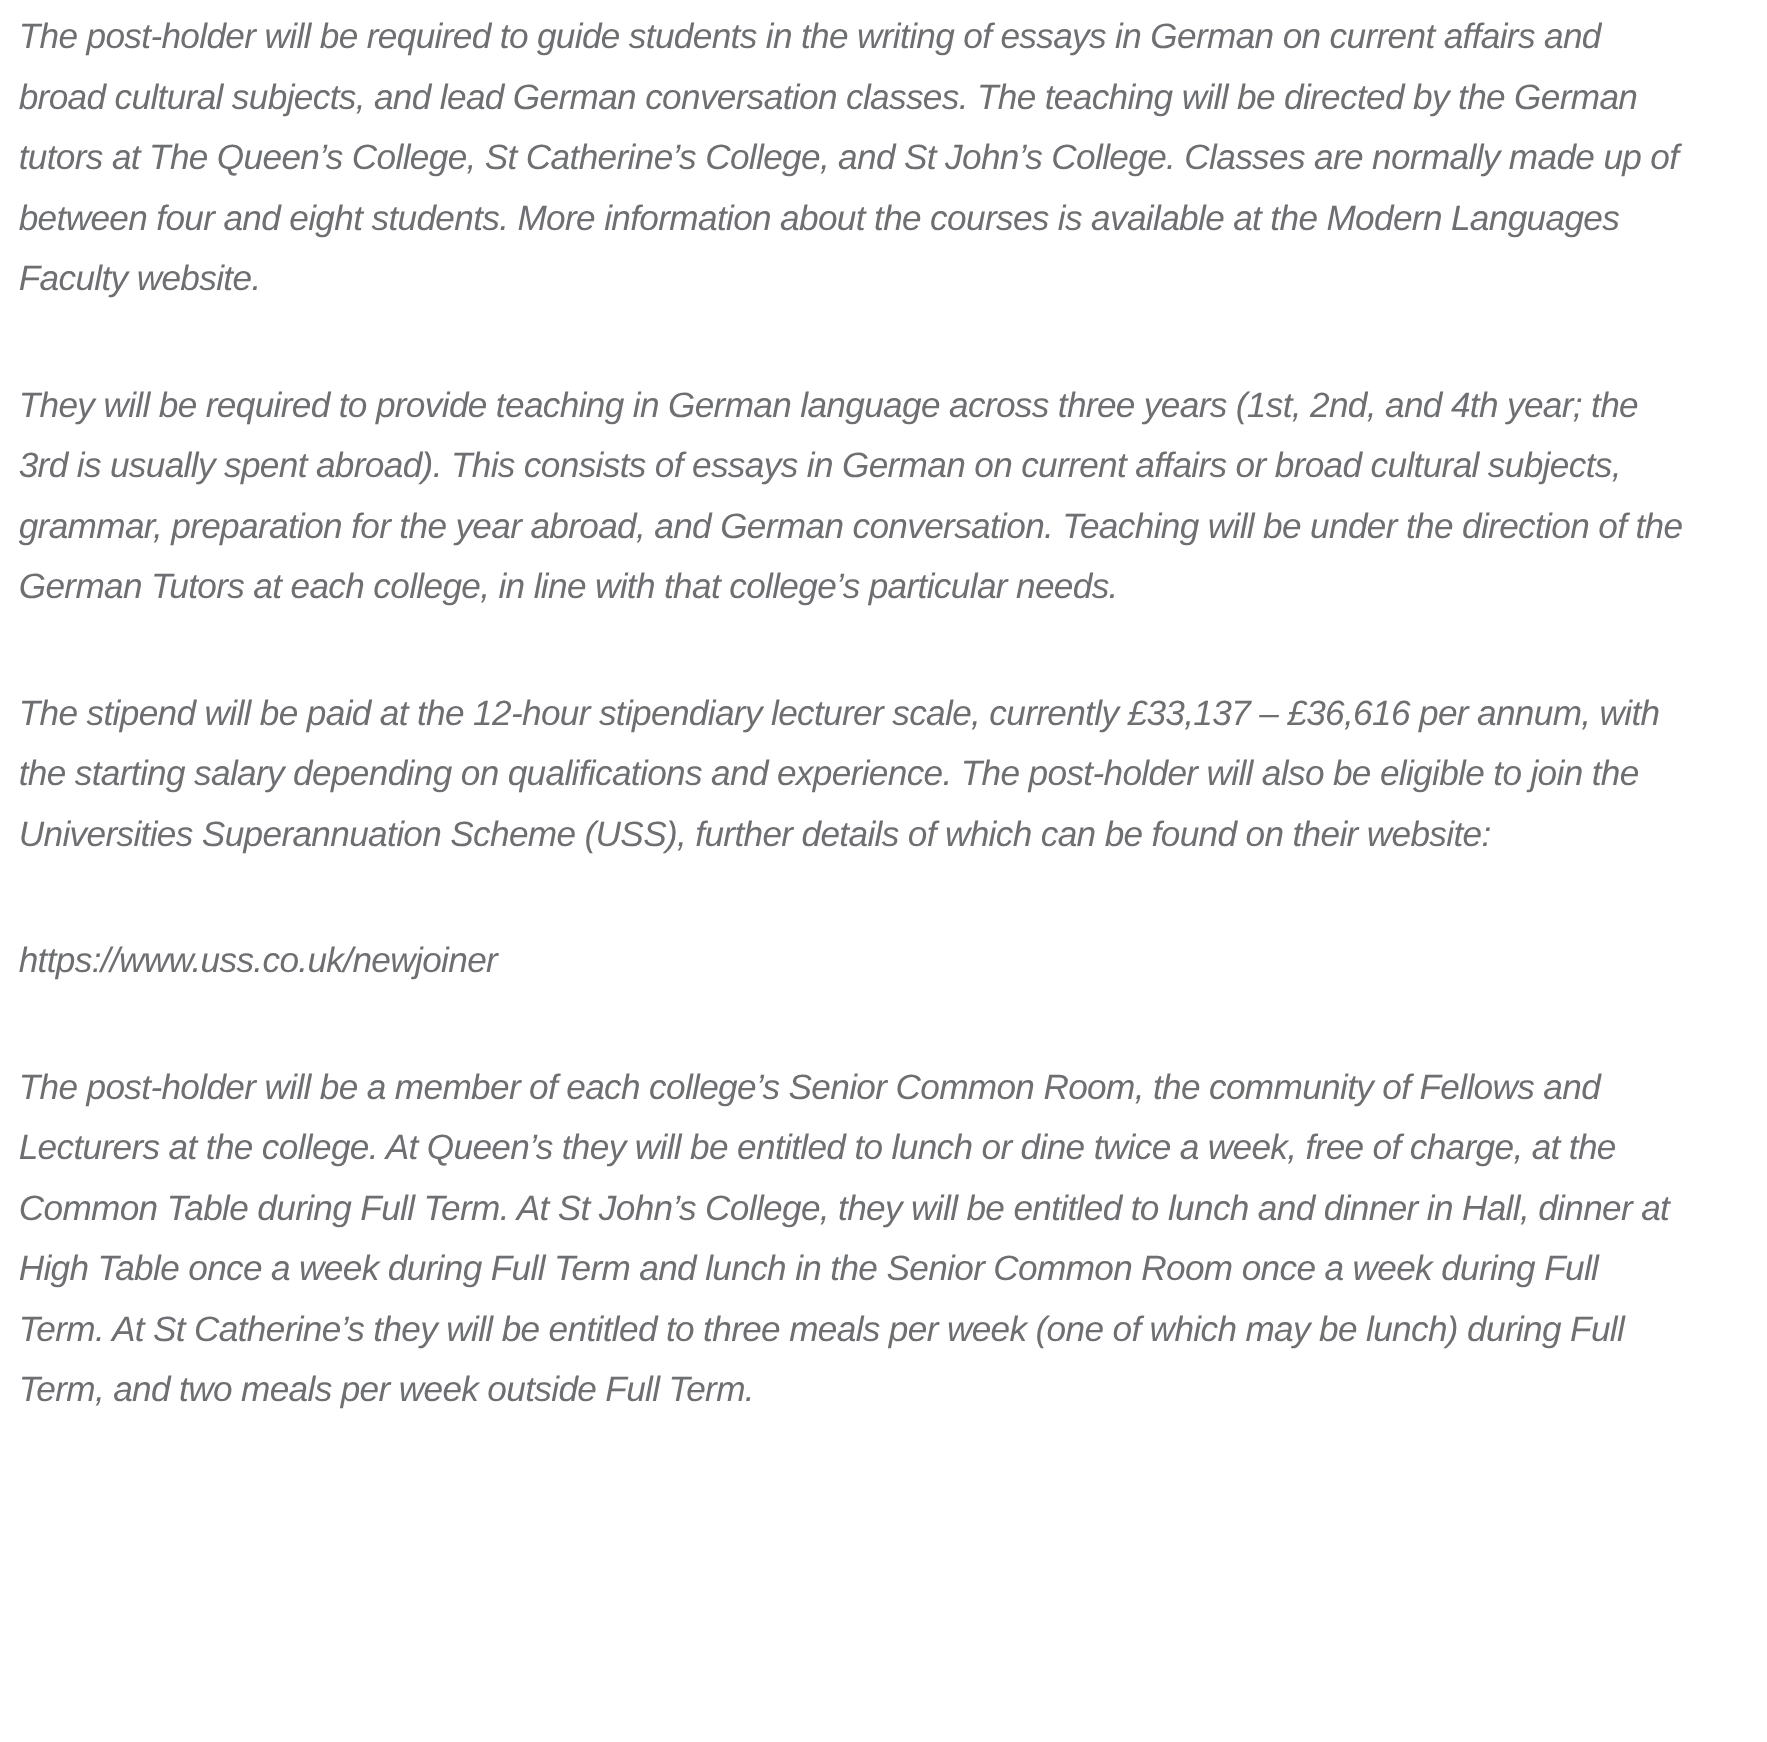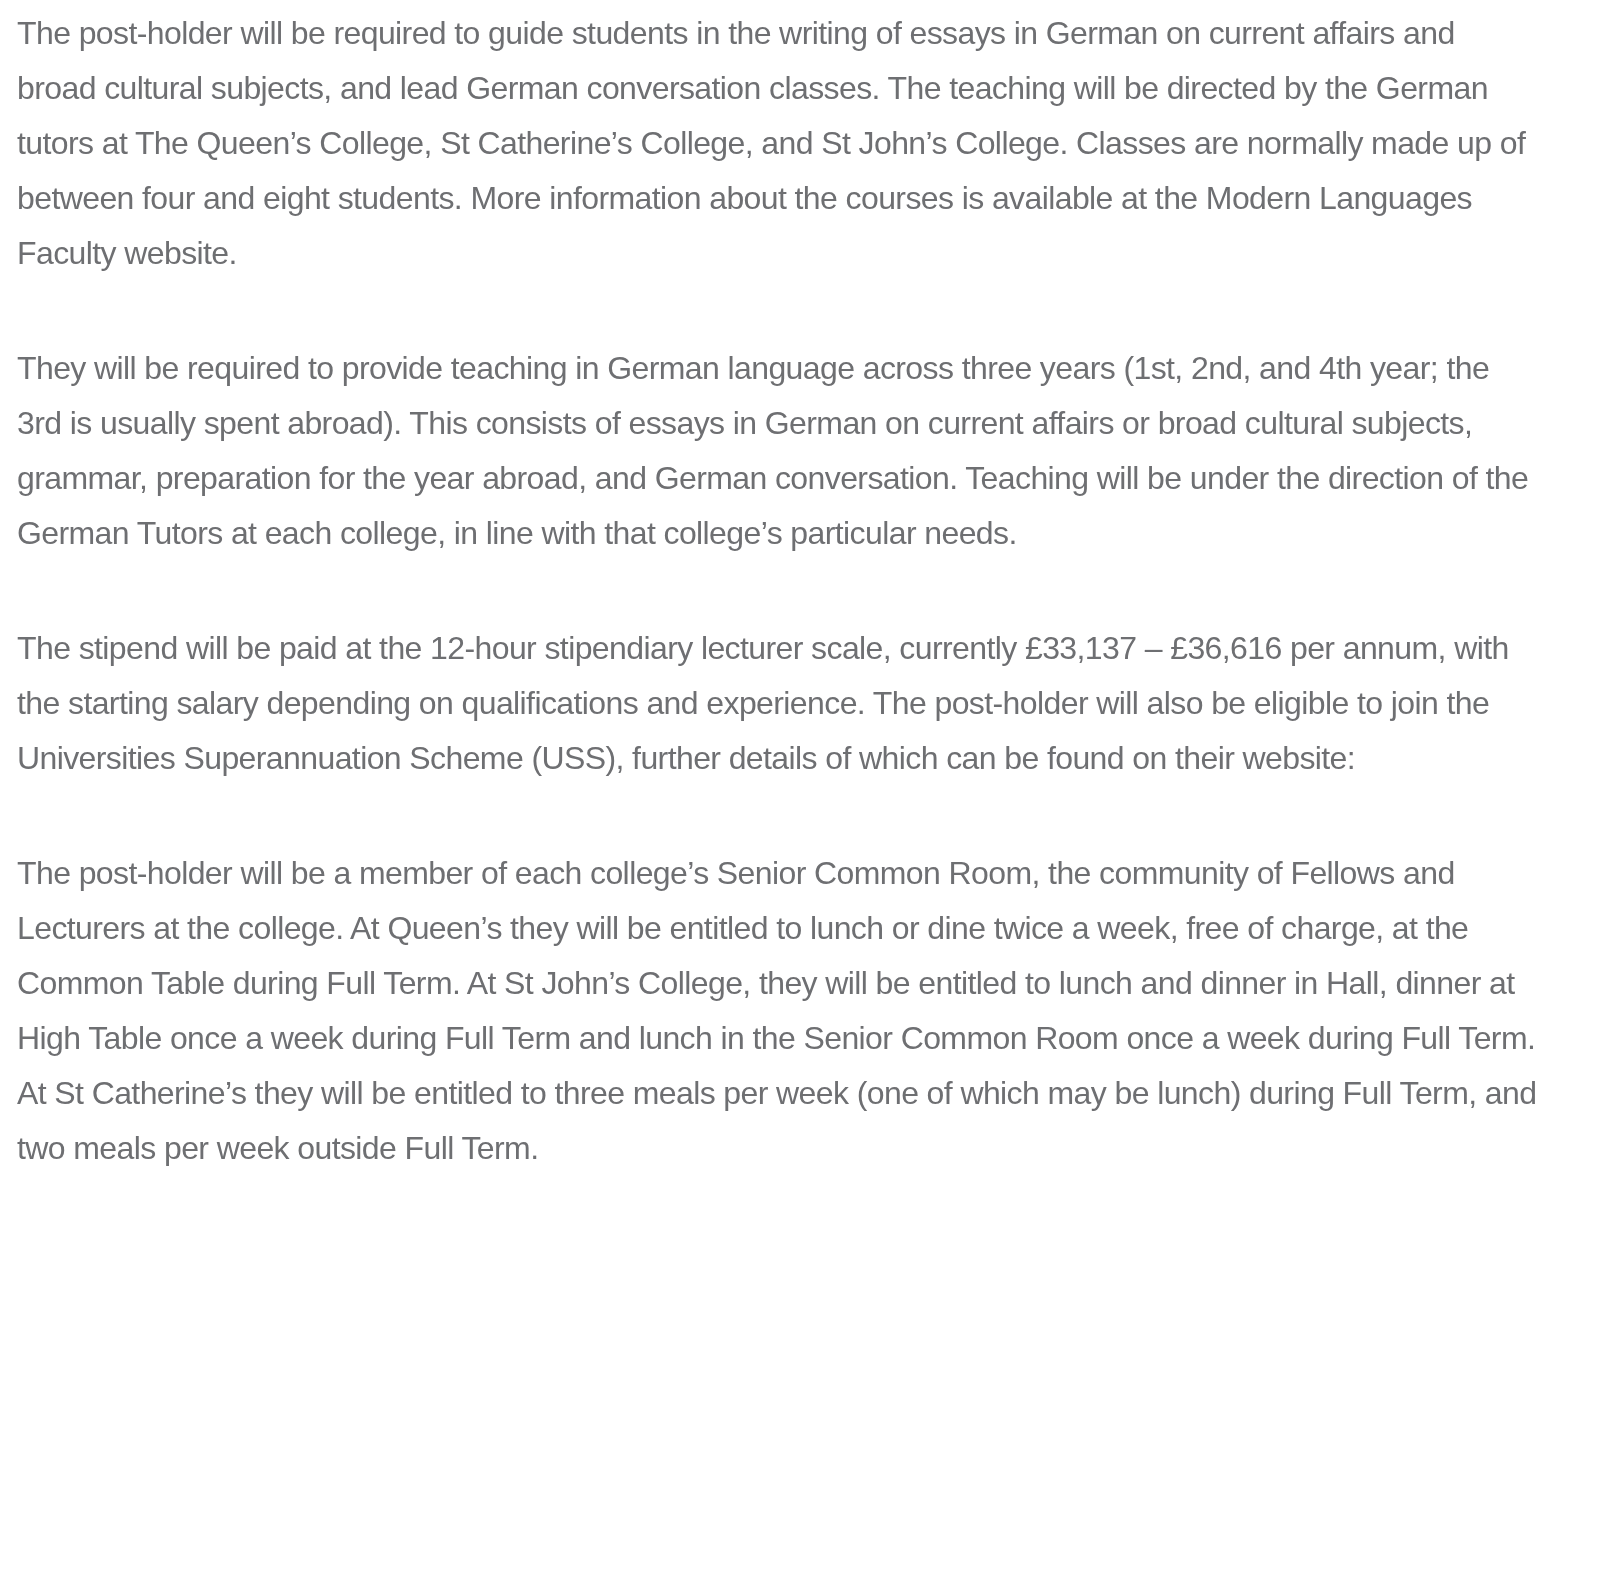"The post-holder will be required" .content { font-style: none -> italic }
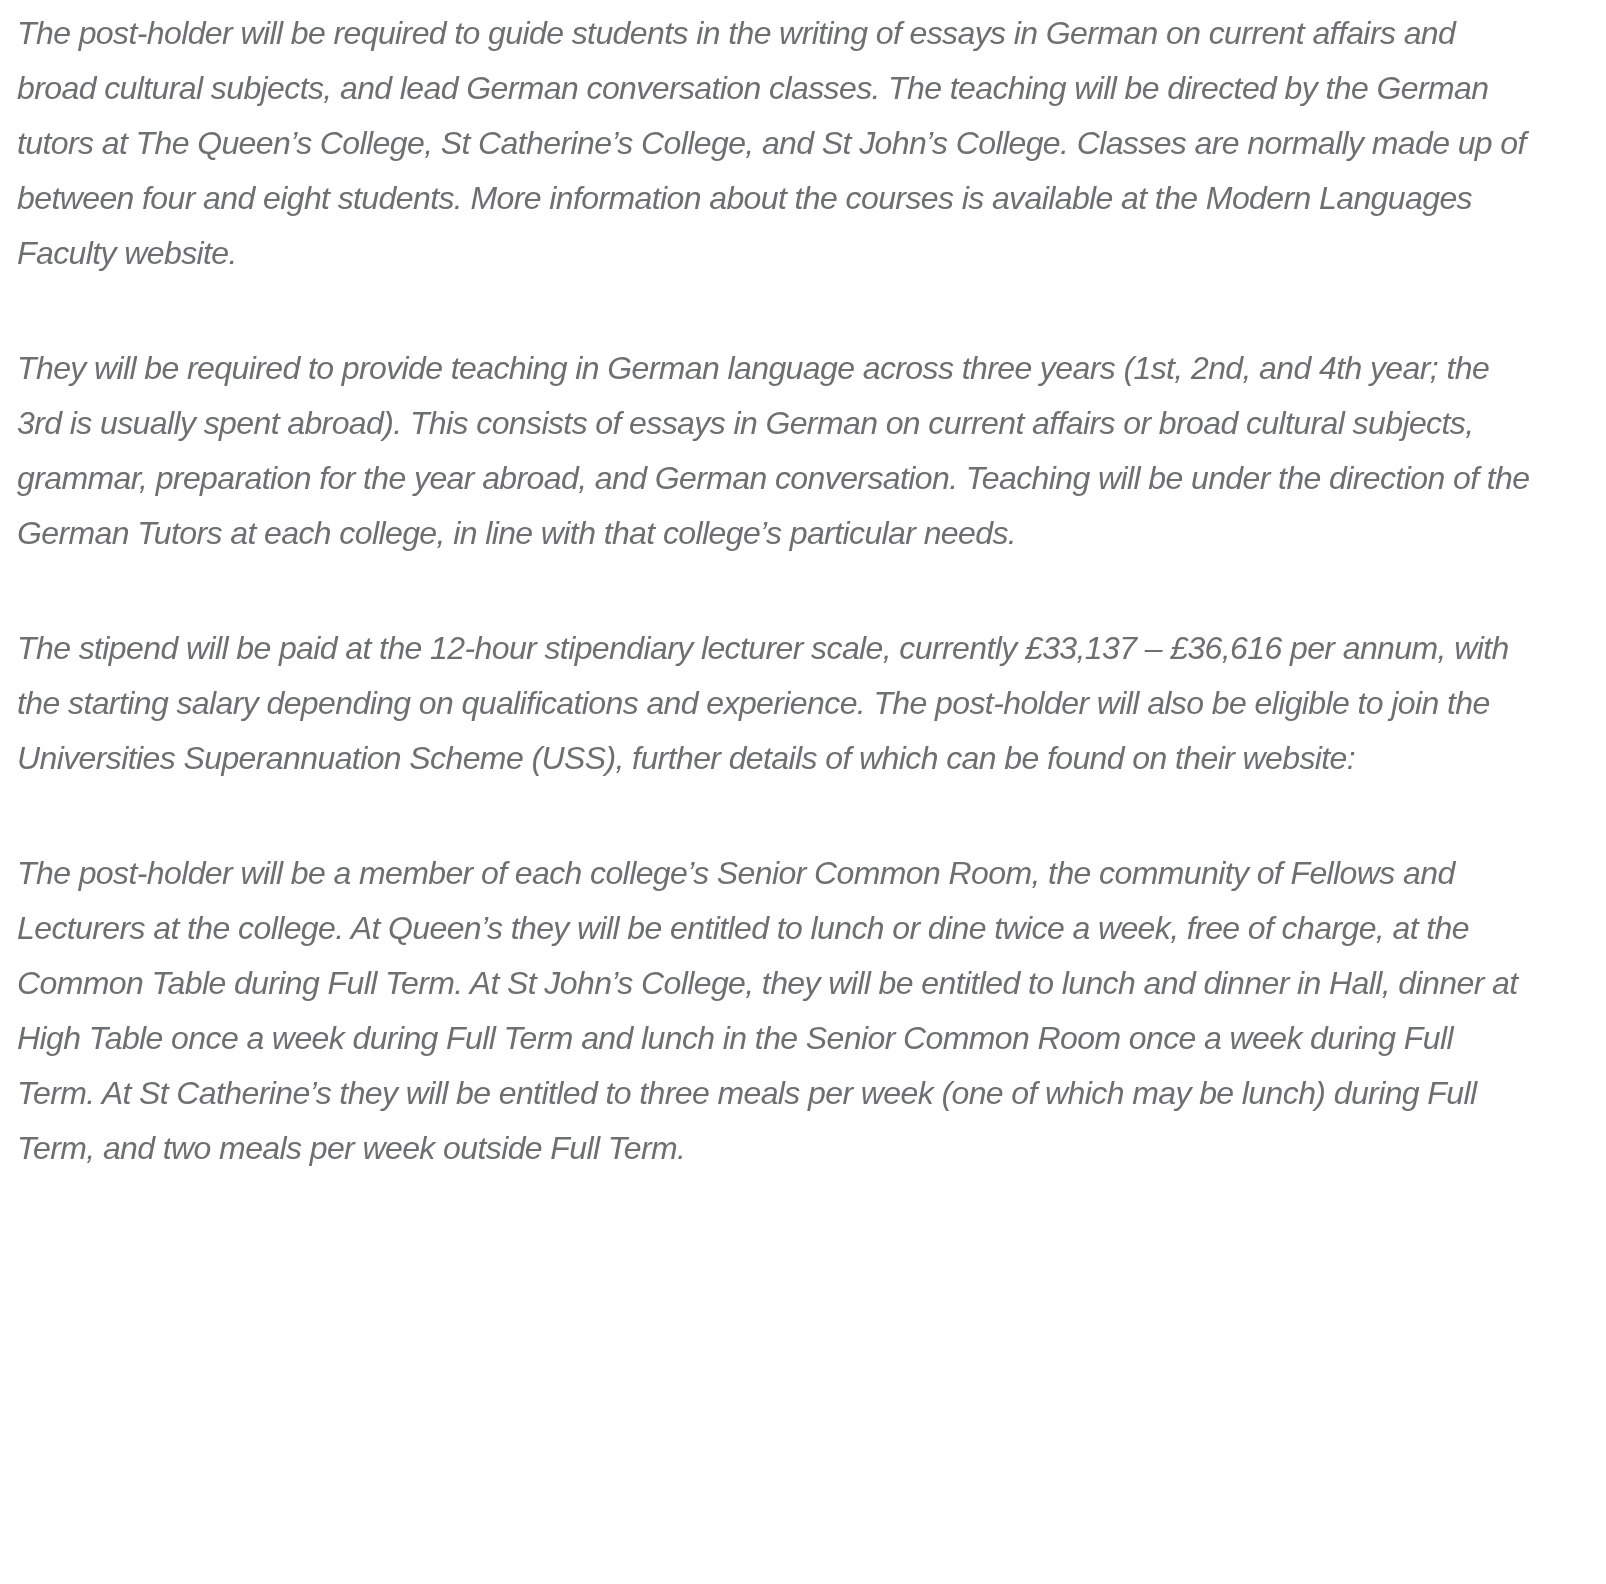"https://www.uss.co.uk/newjoiner" p { html: none -> <p>https://www.uss.co.uk/newjoiner</p> }
